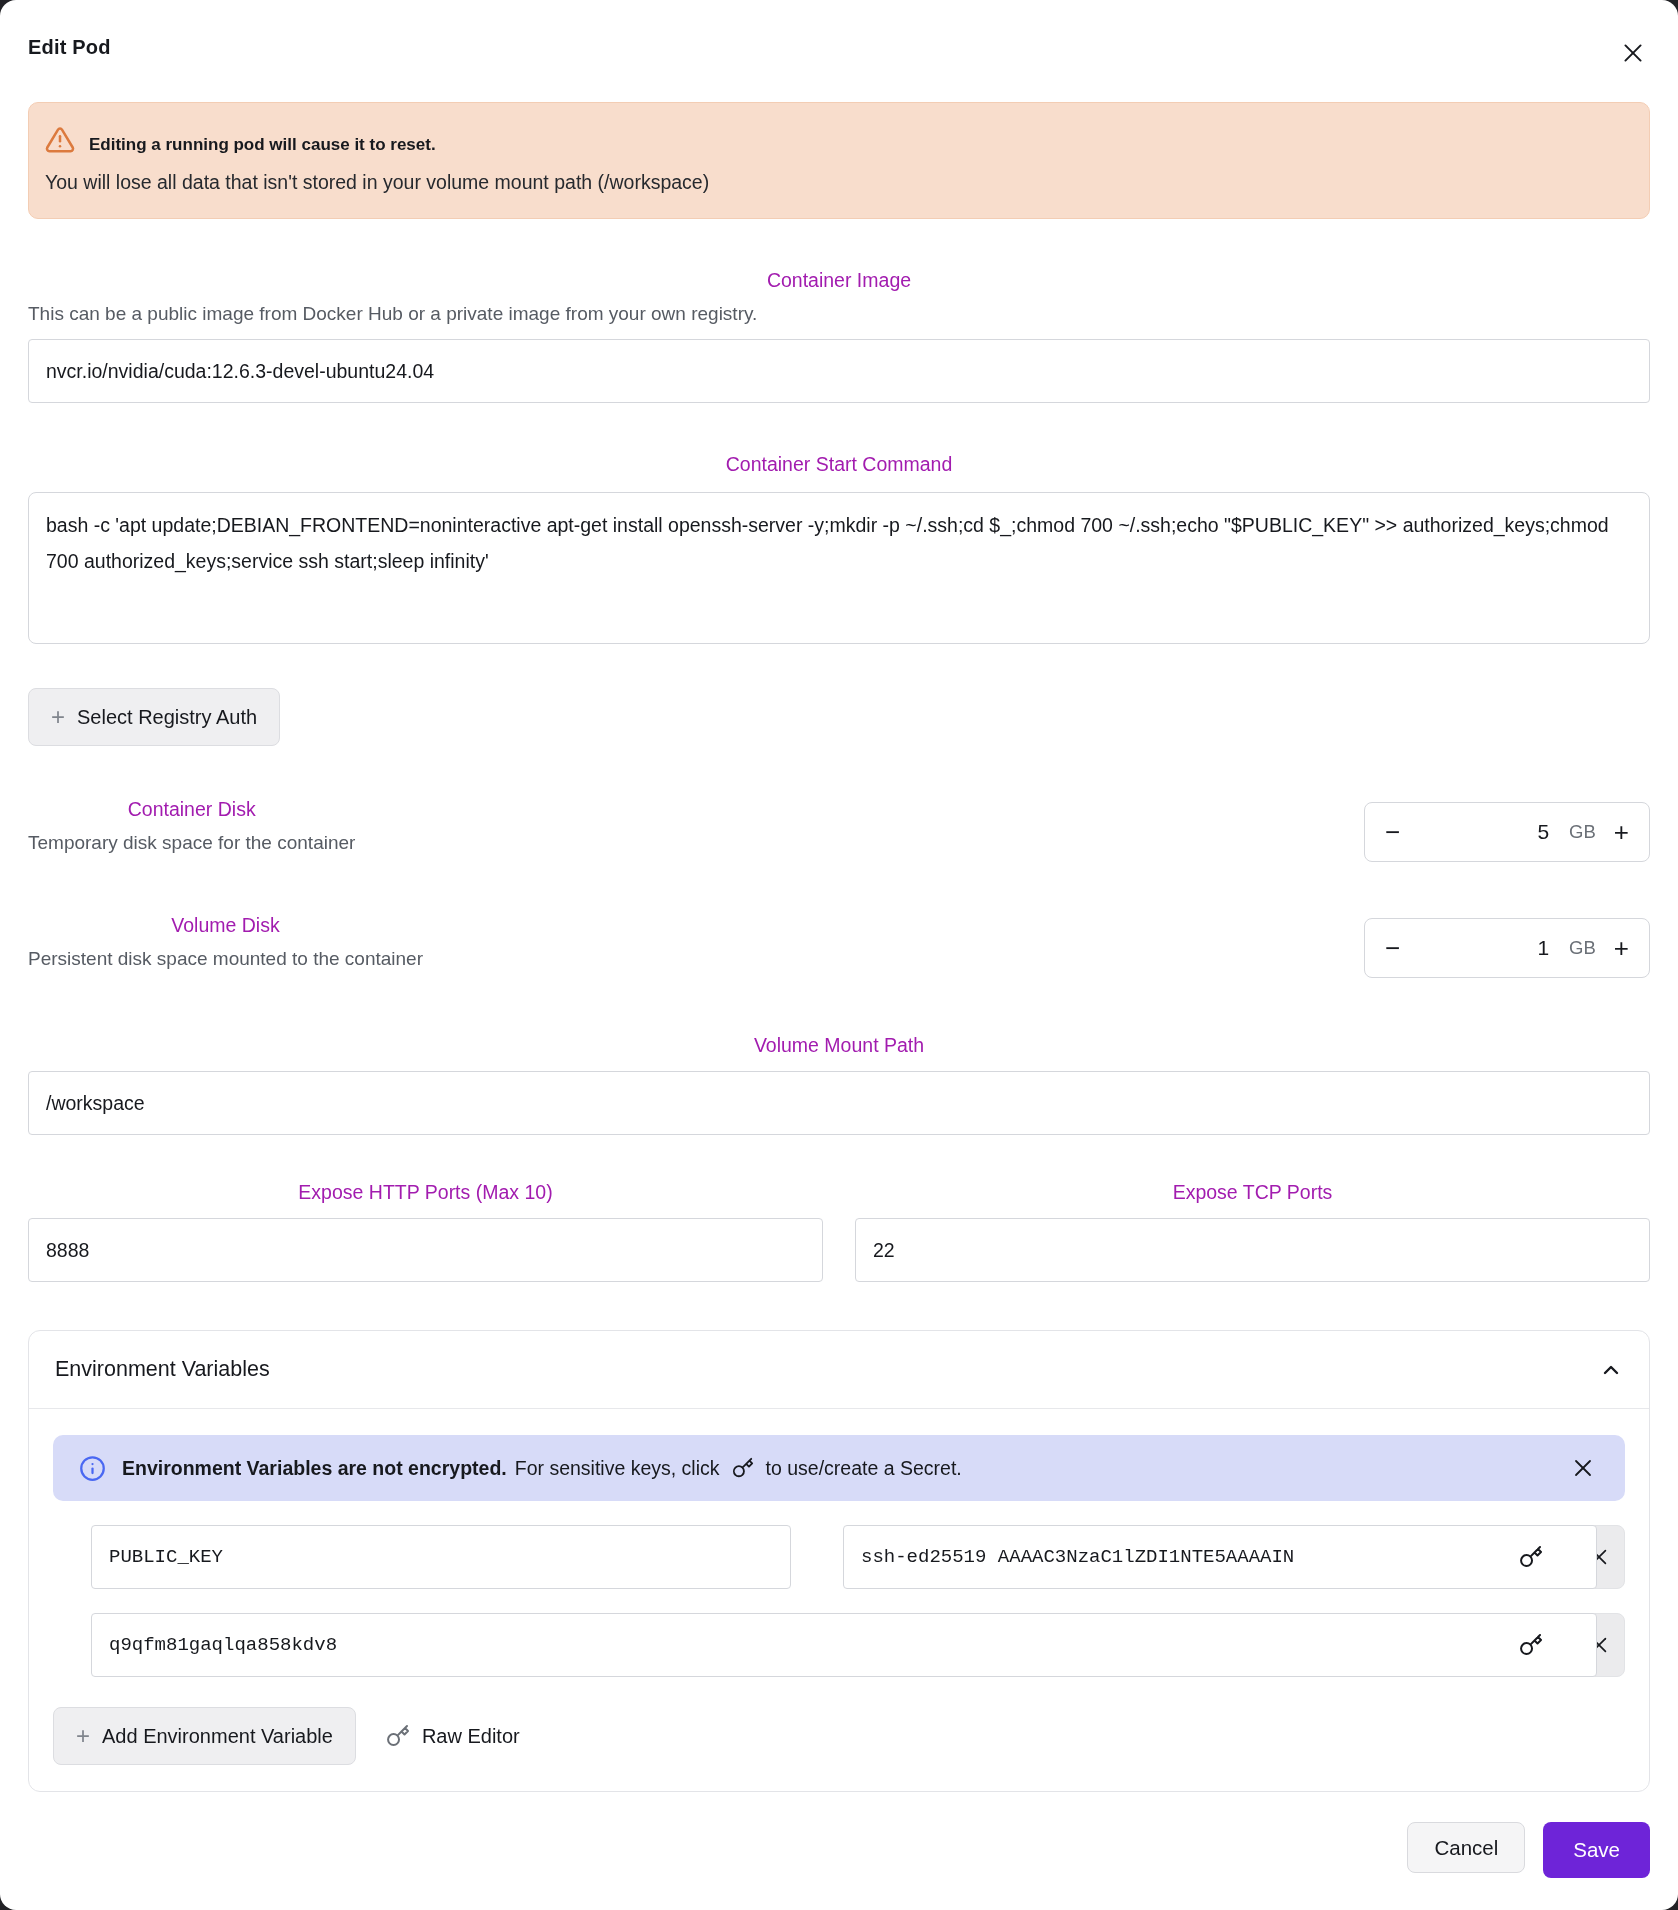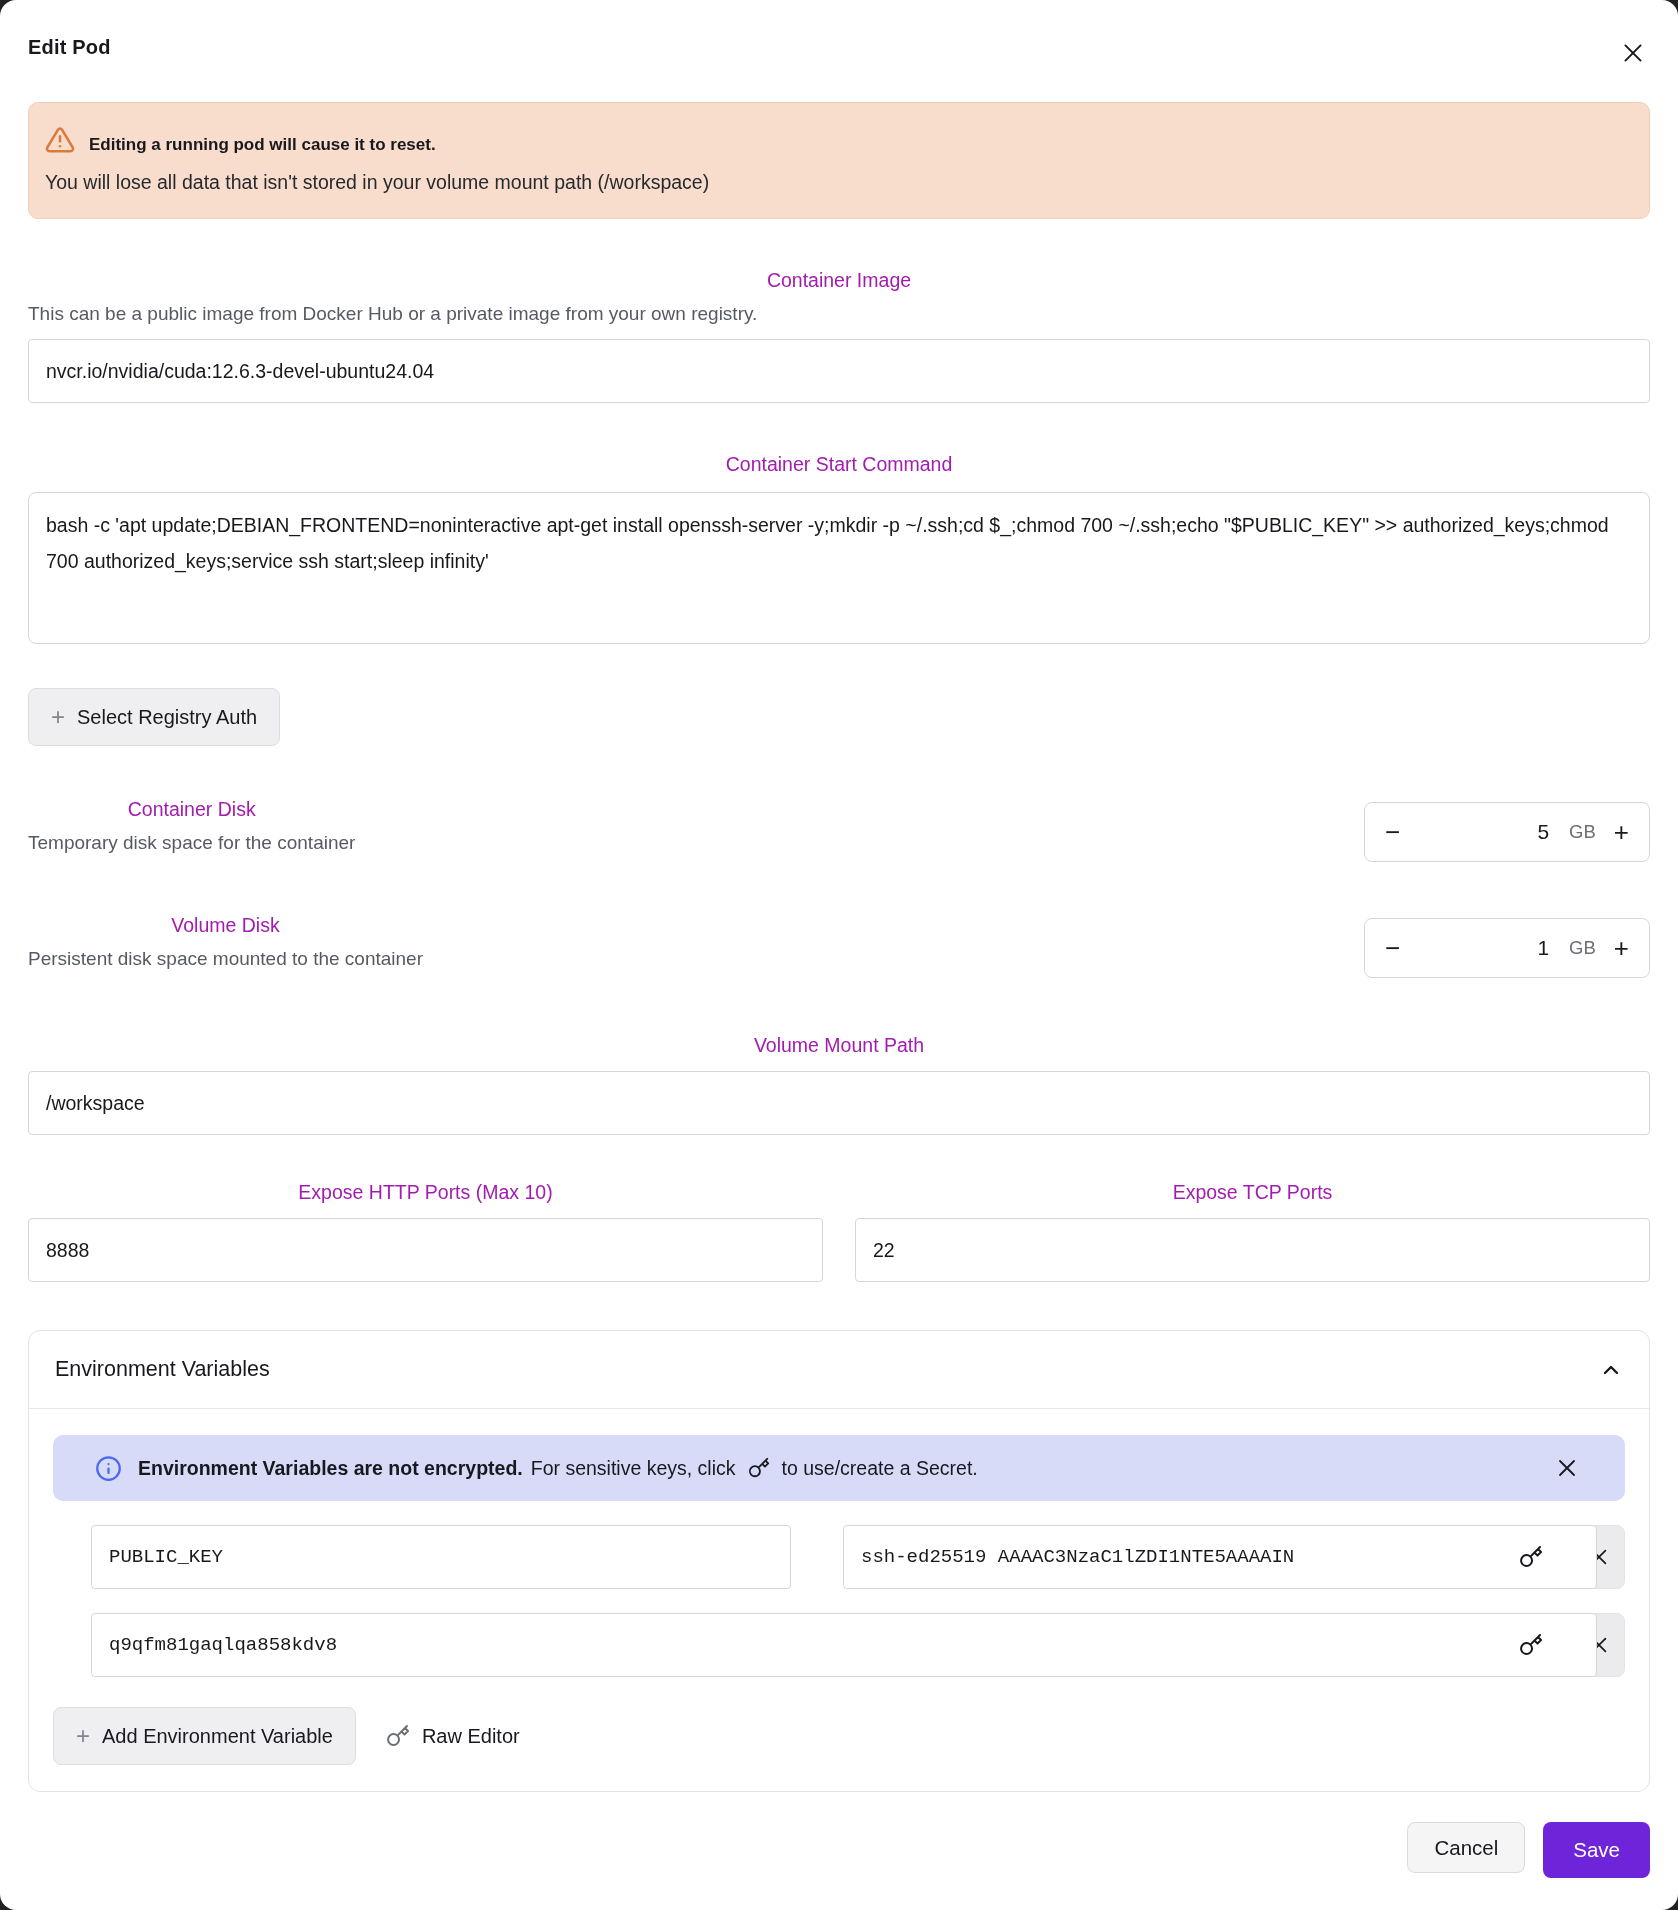"Environment Variables are not encrypted." .notice { padding: 0 42px -> 0 26px }
